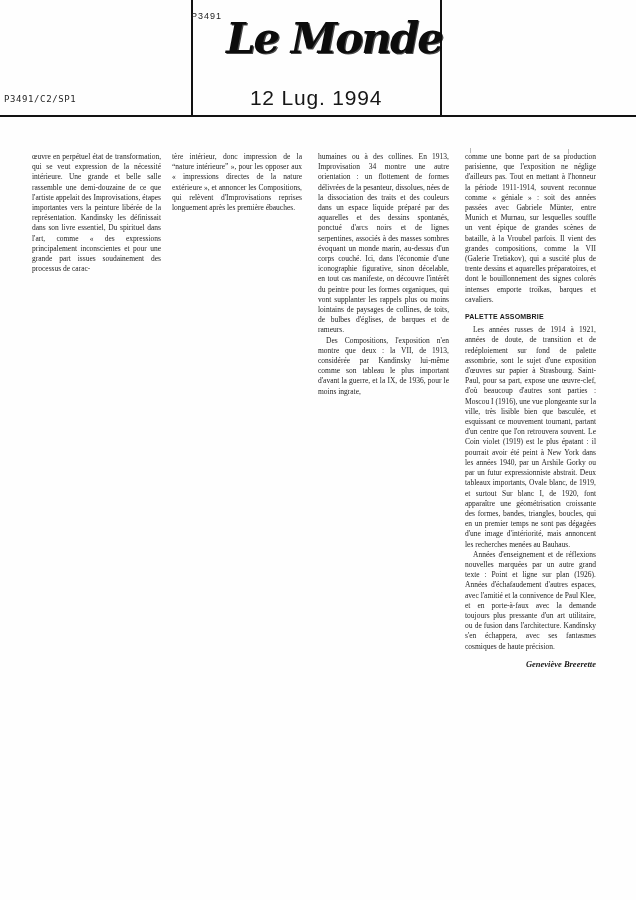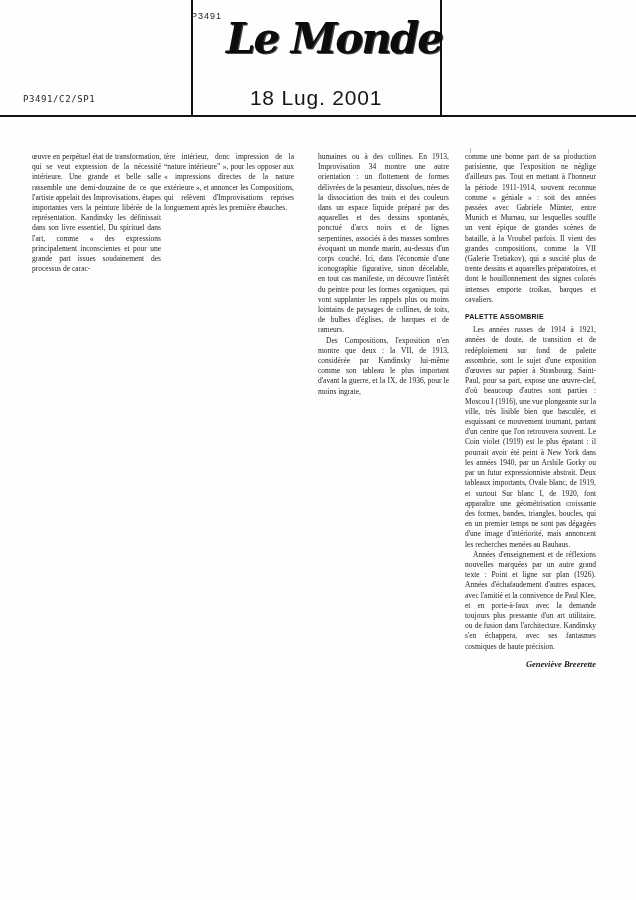"P3491/C2/SP1" .clipping-code { left: 23px -> 4px }
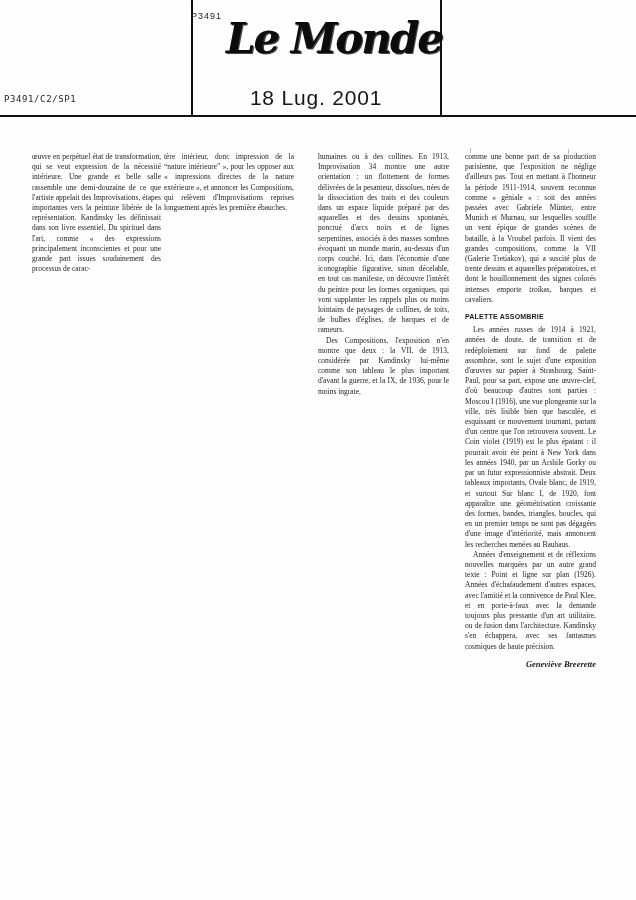"18 Lug. 2001" div.masthead-date { text: 18 Lug. 2001 -> 12 Lug. 1994 }
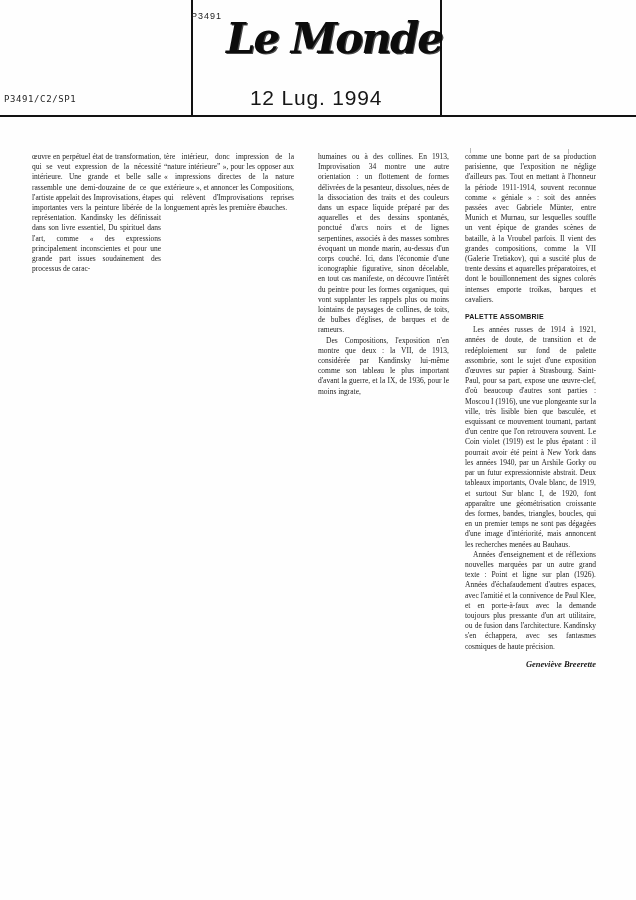"tère intérieur, donc impression de" #col2 { left: 164px -> 172px }
